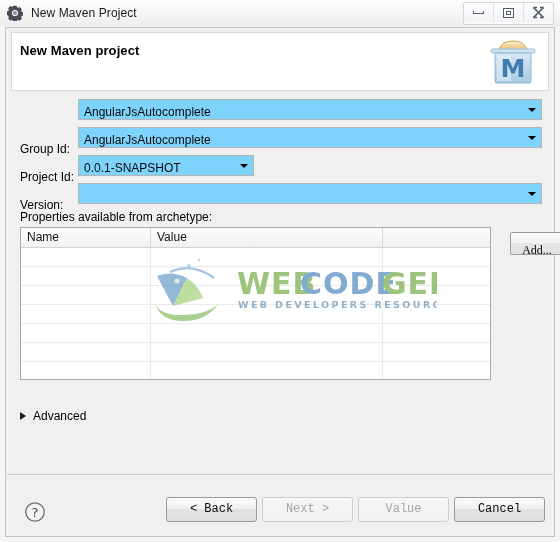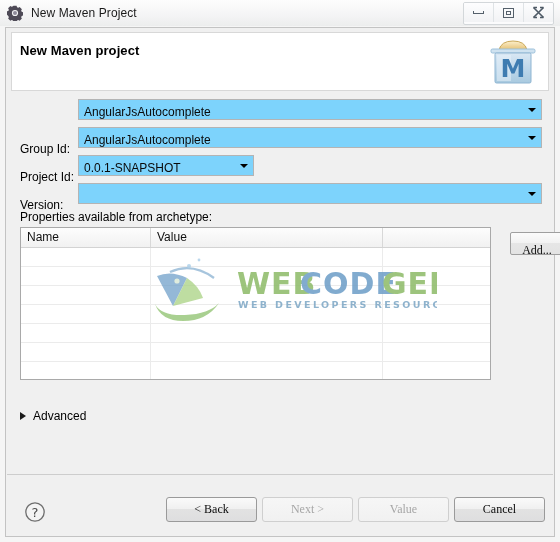"< Back" .btn { font-family: Liberation Serif, serif -> Liberation Mono, monospace }
